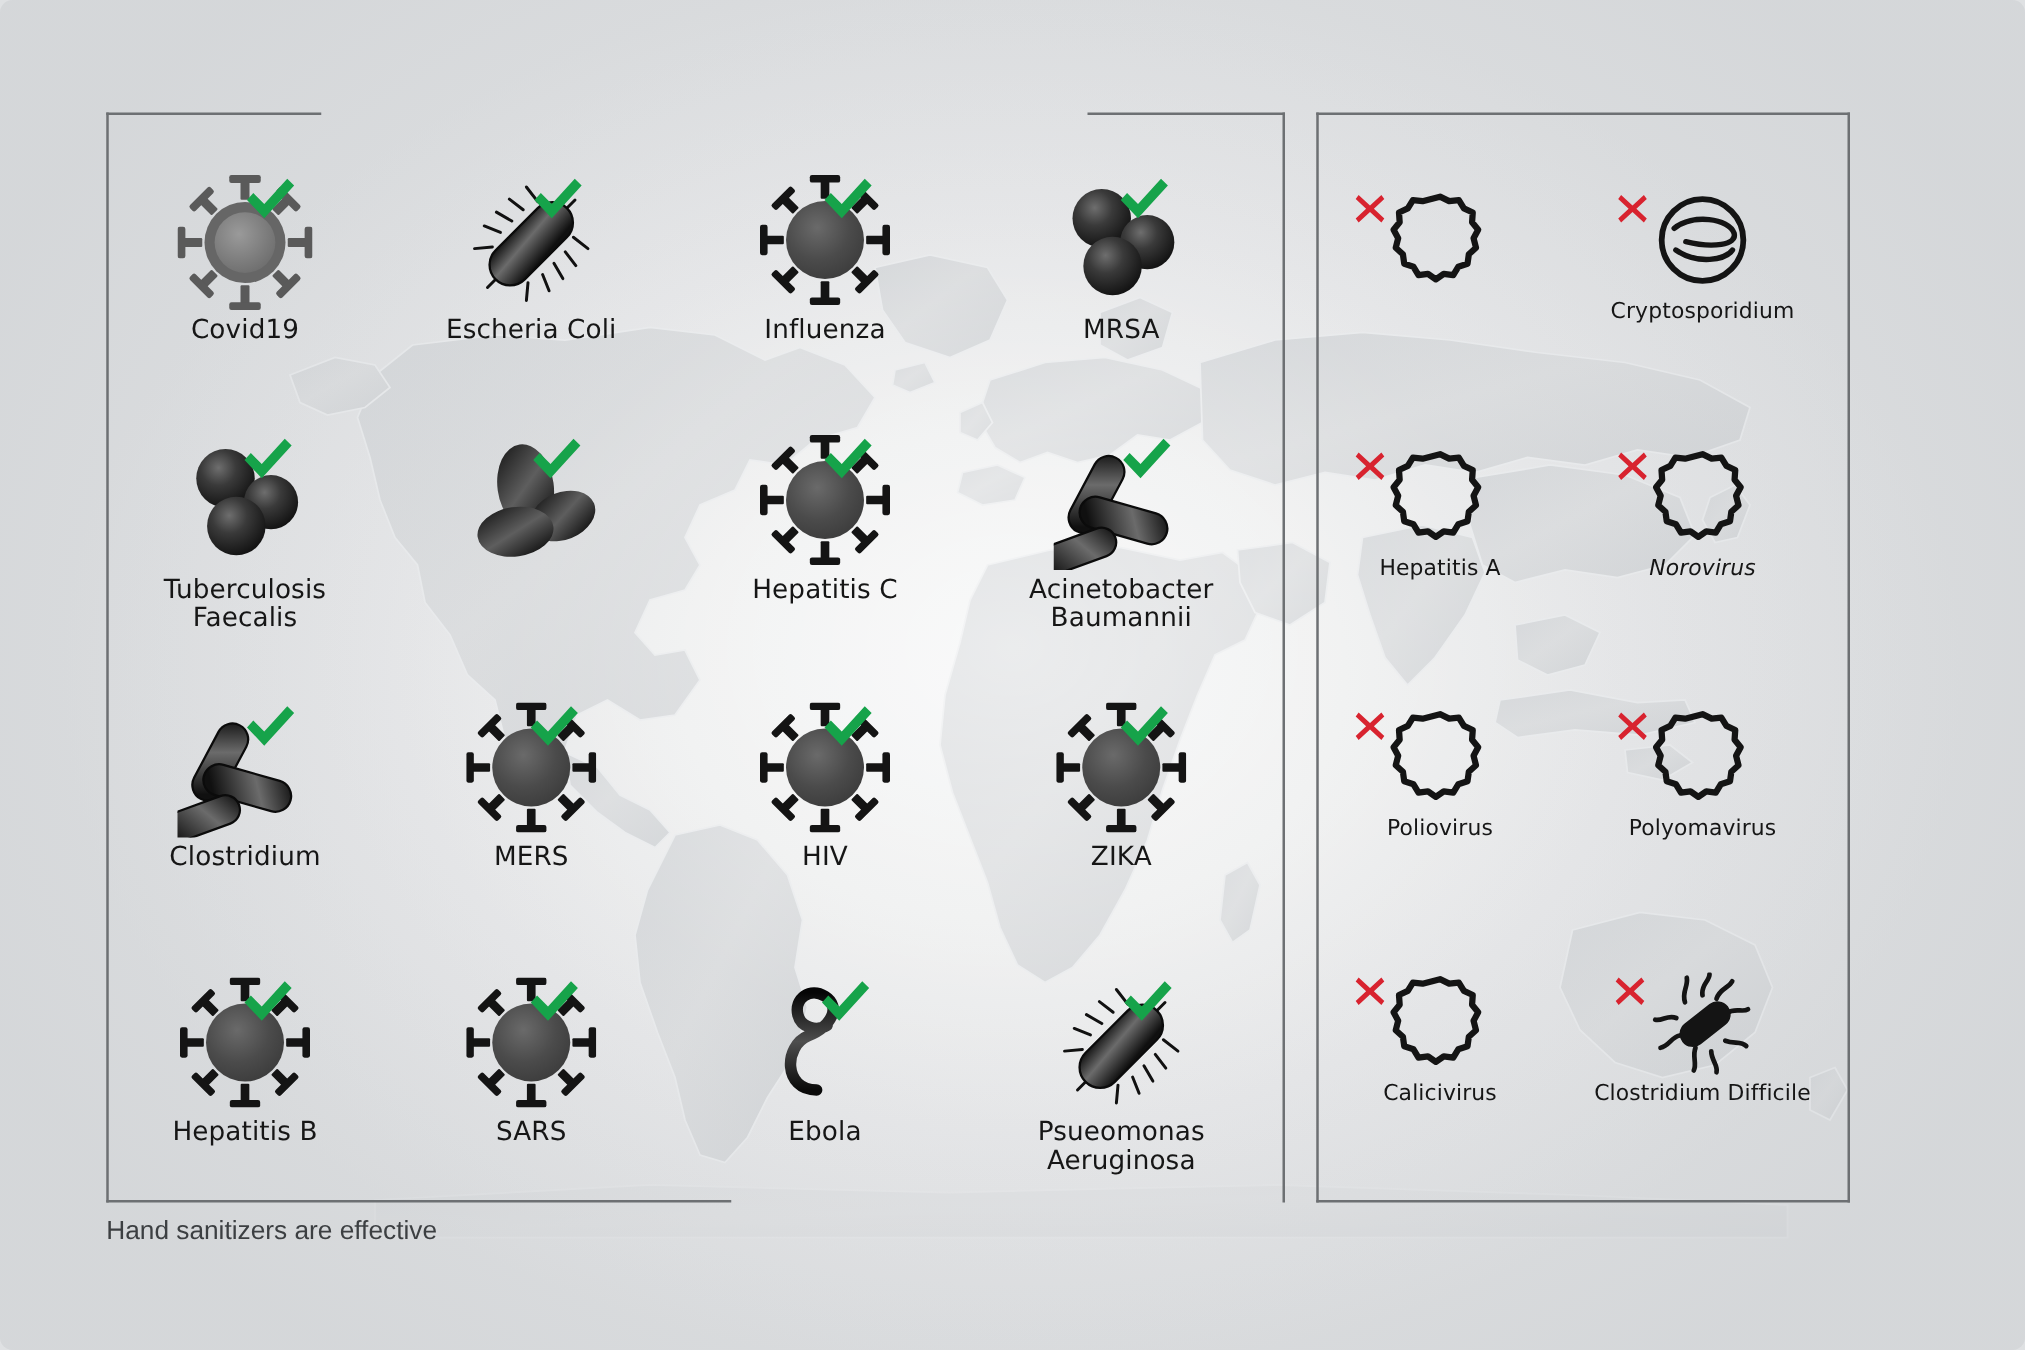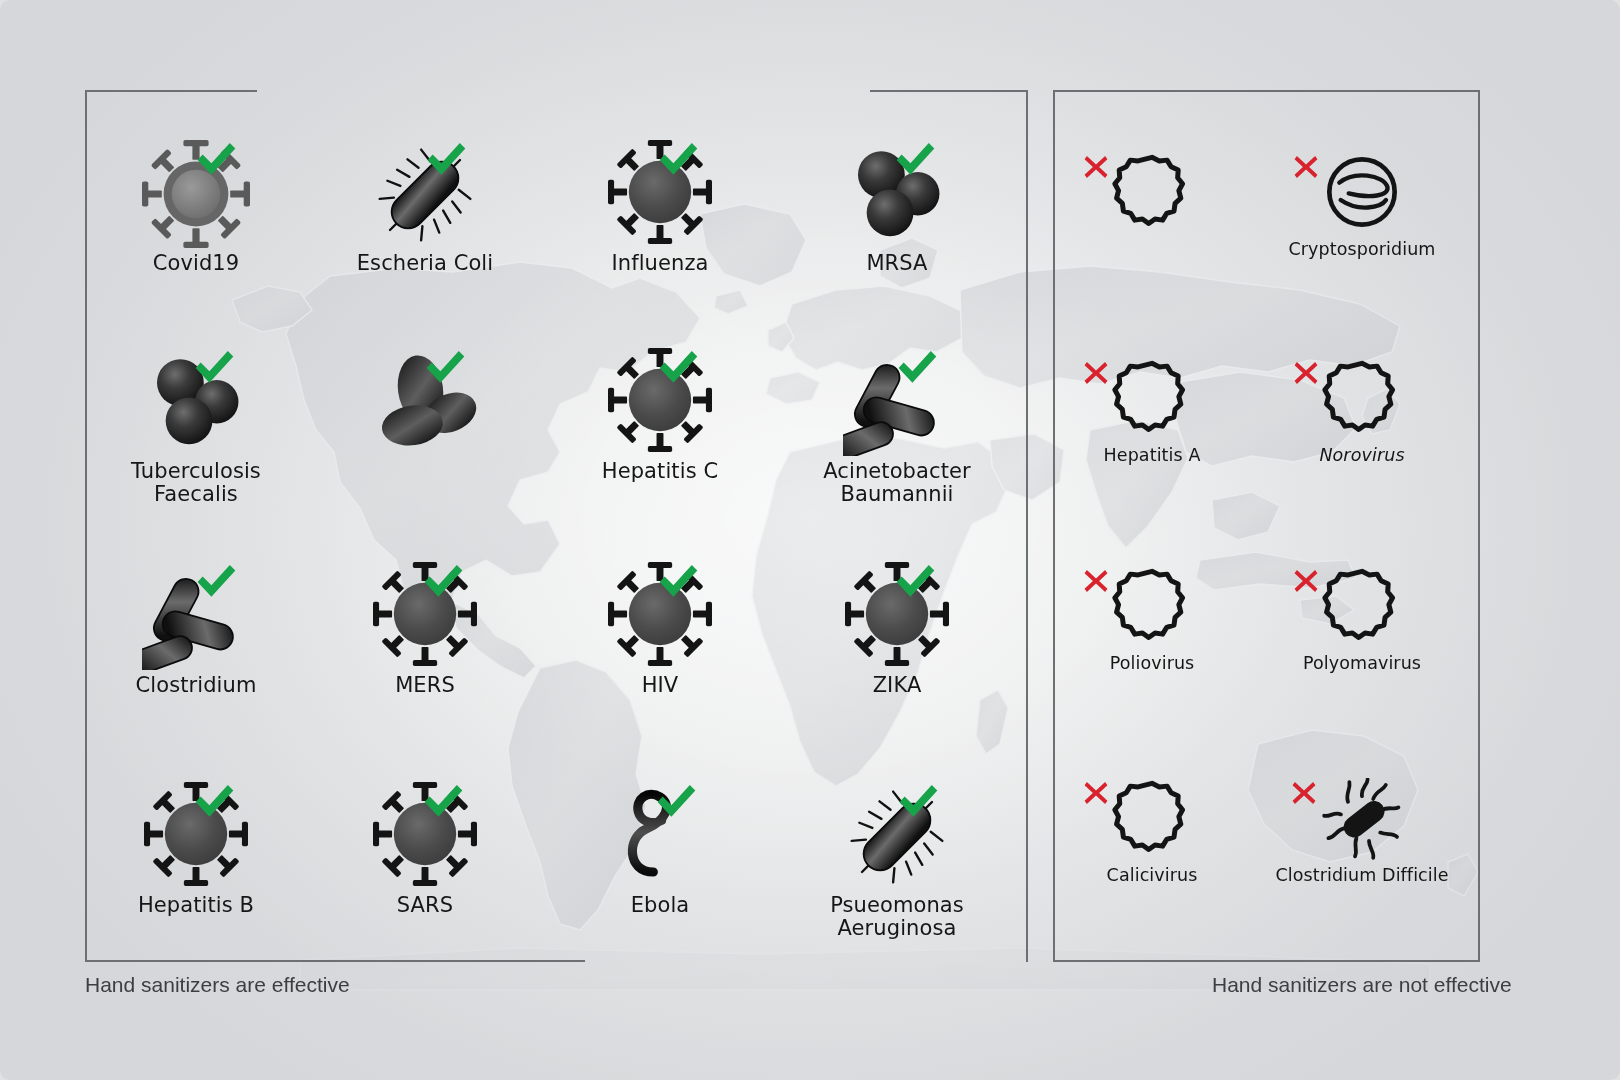"Hand sanitizers are not effective" div.footer-text { html: <div>Hand sanitizers are not effective</div> -> none }
